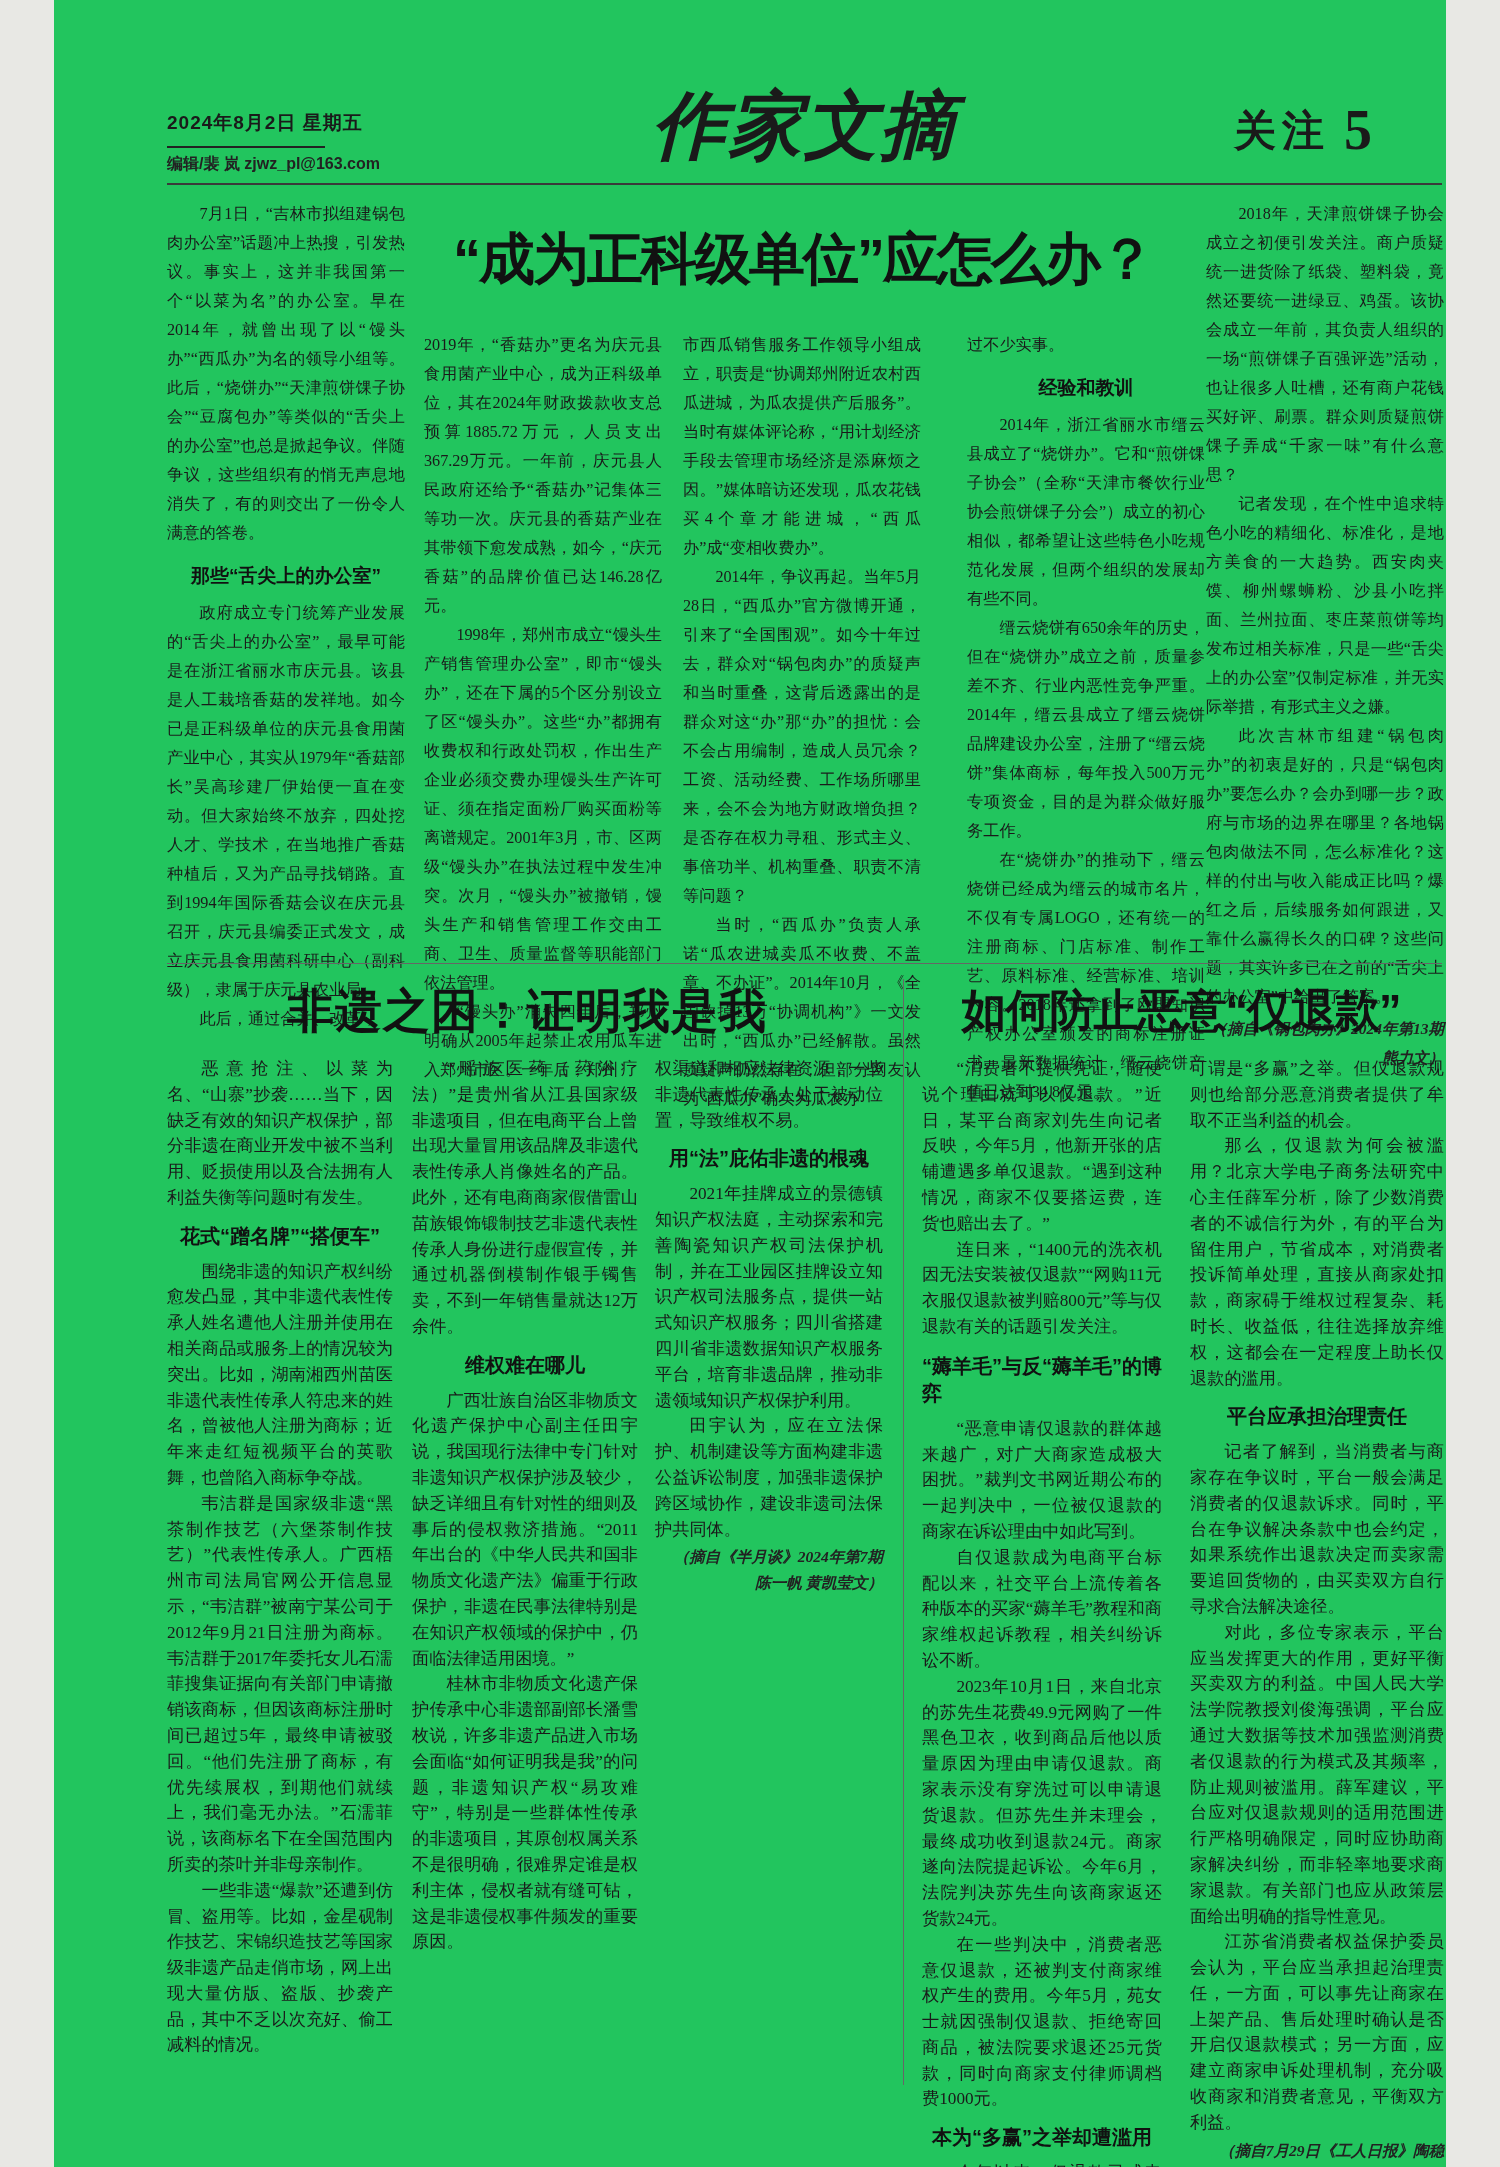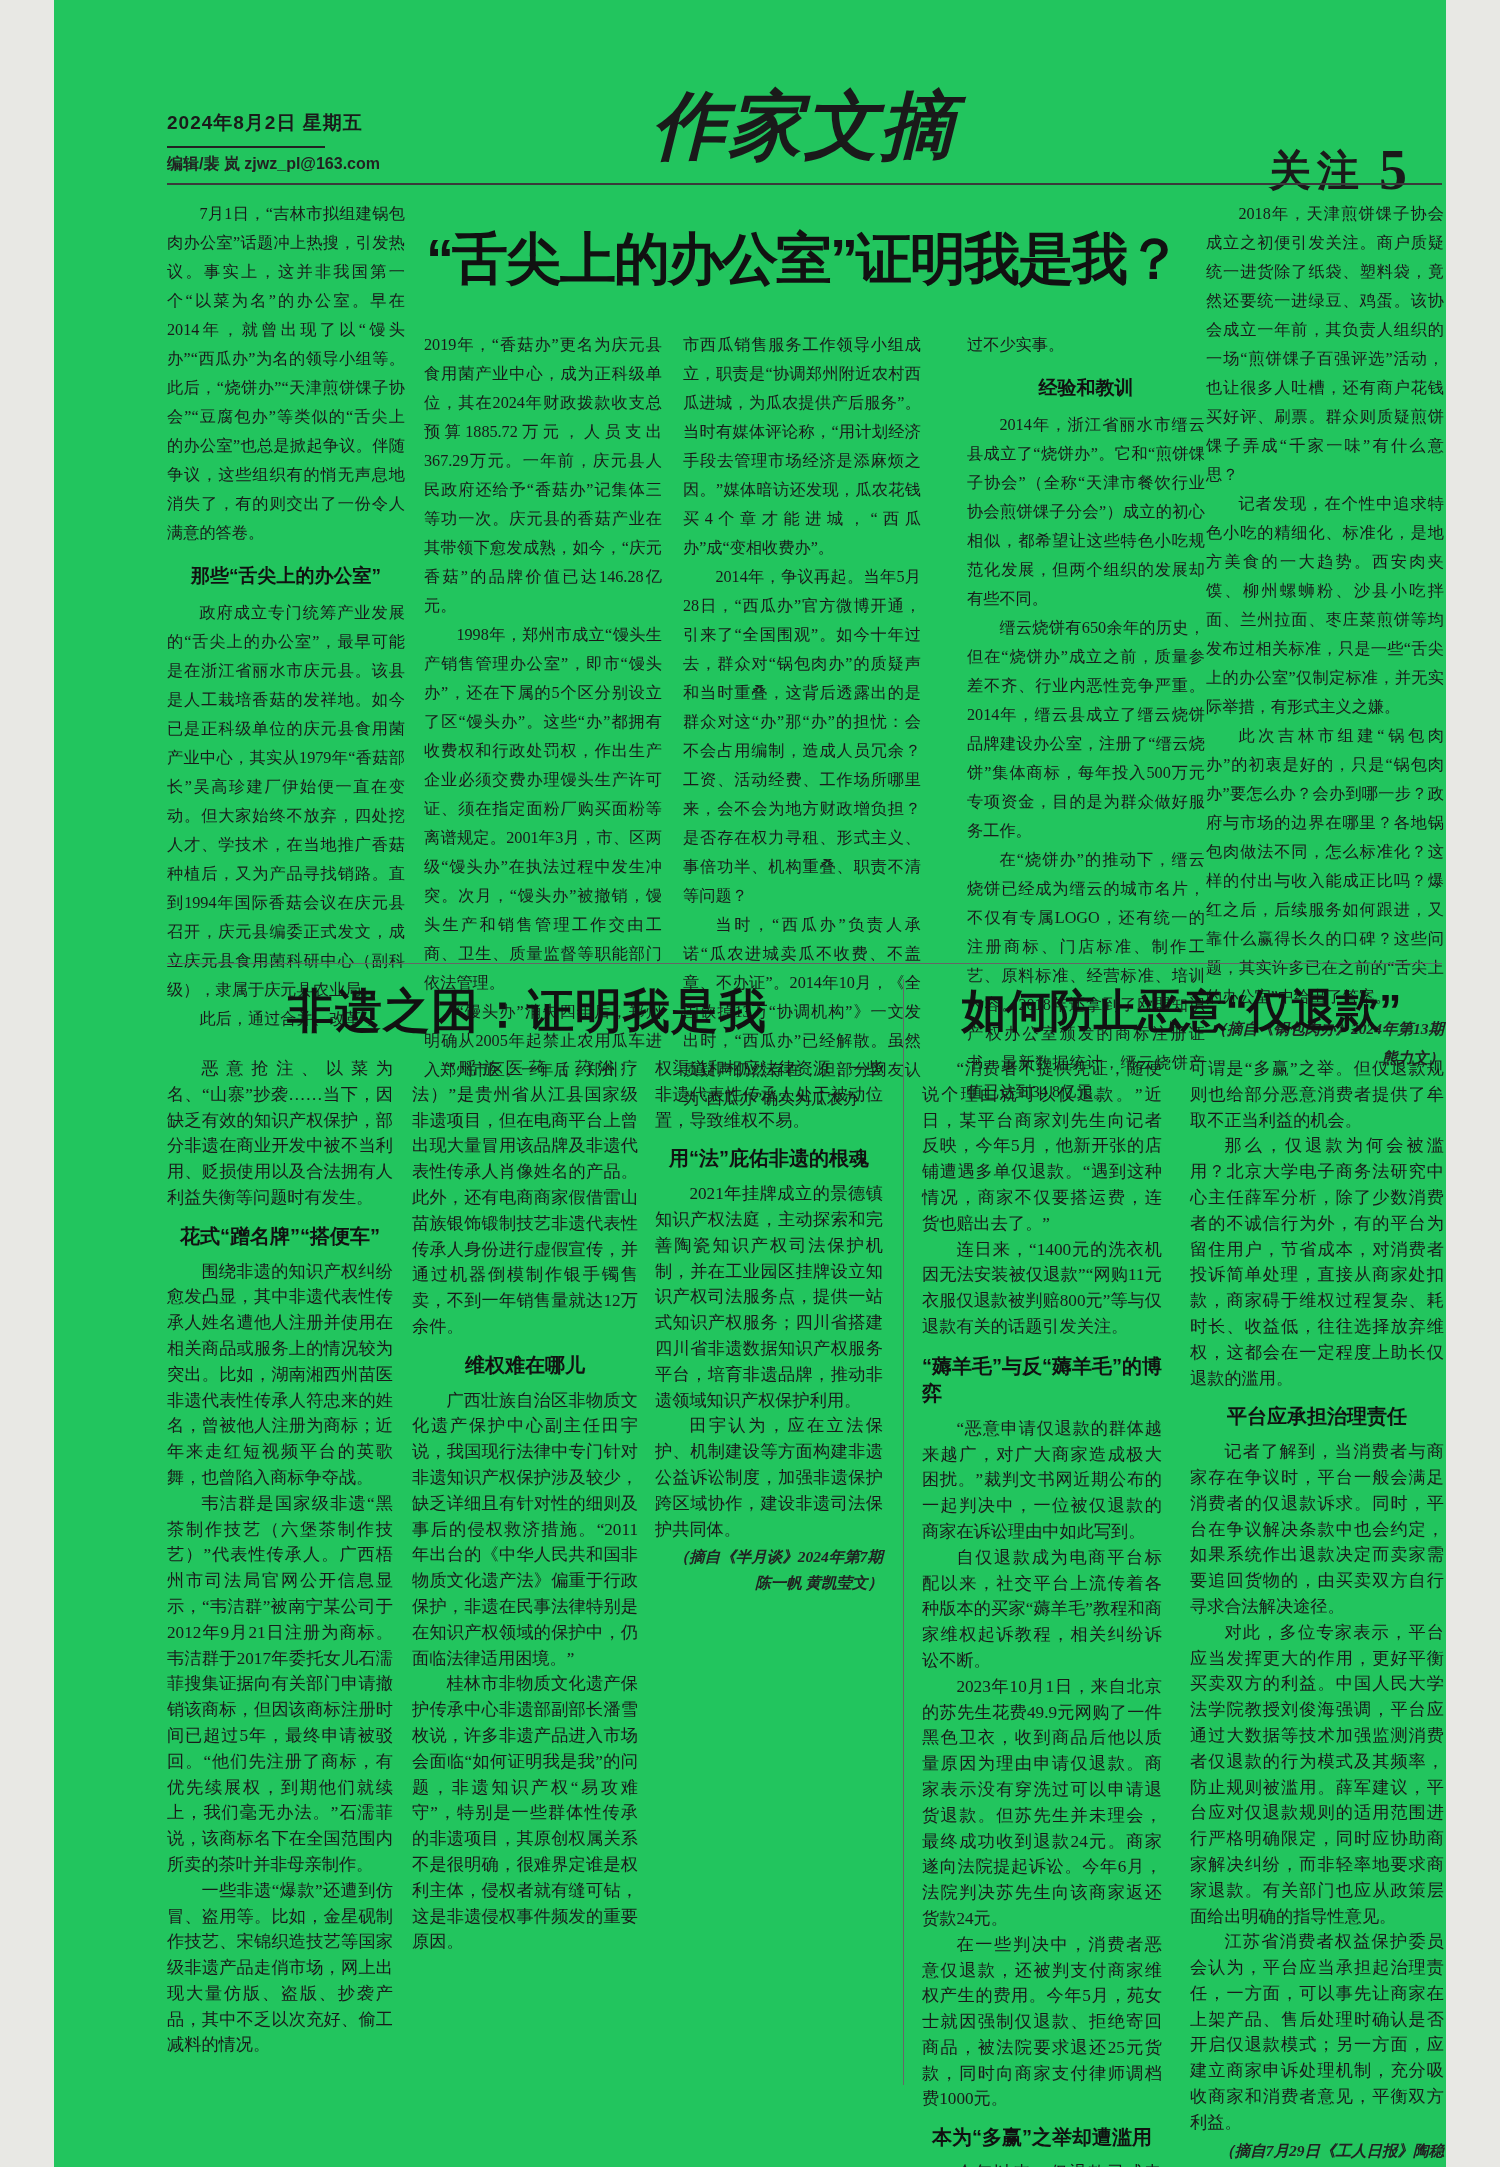"关注 5" .hdr-right { margin-top: 40px -> none; text-align: center -> left }
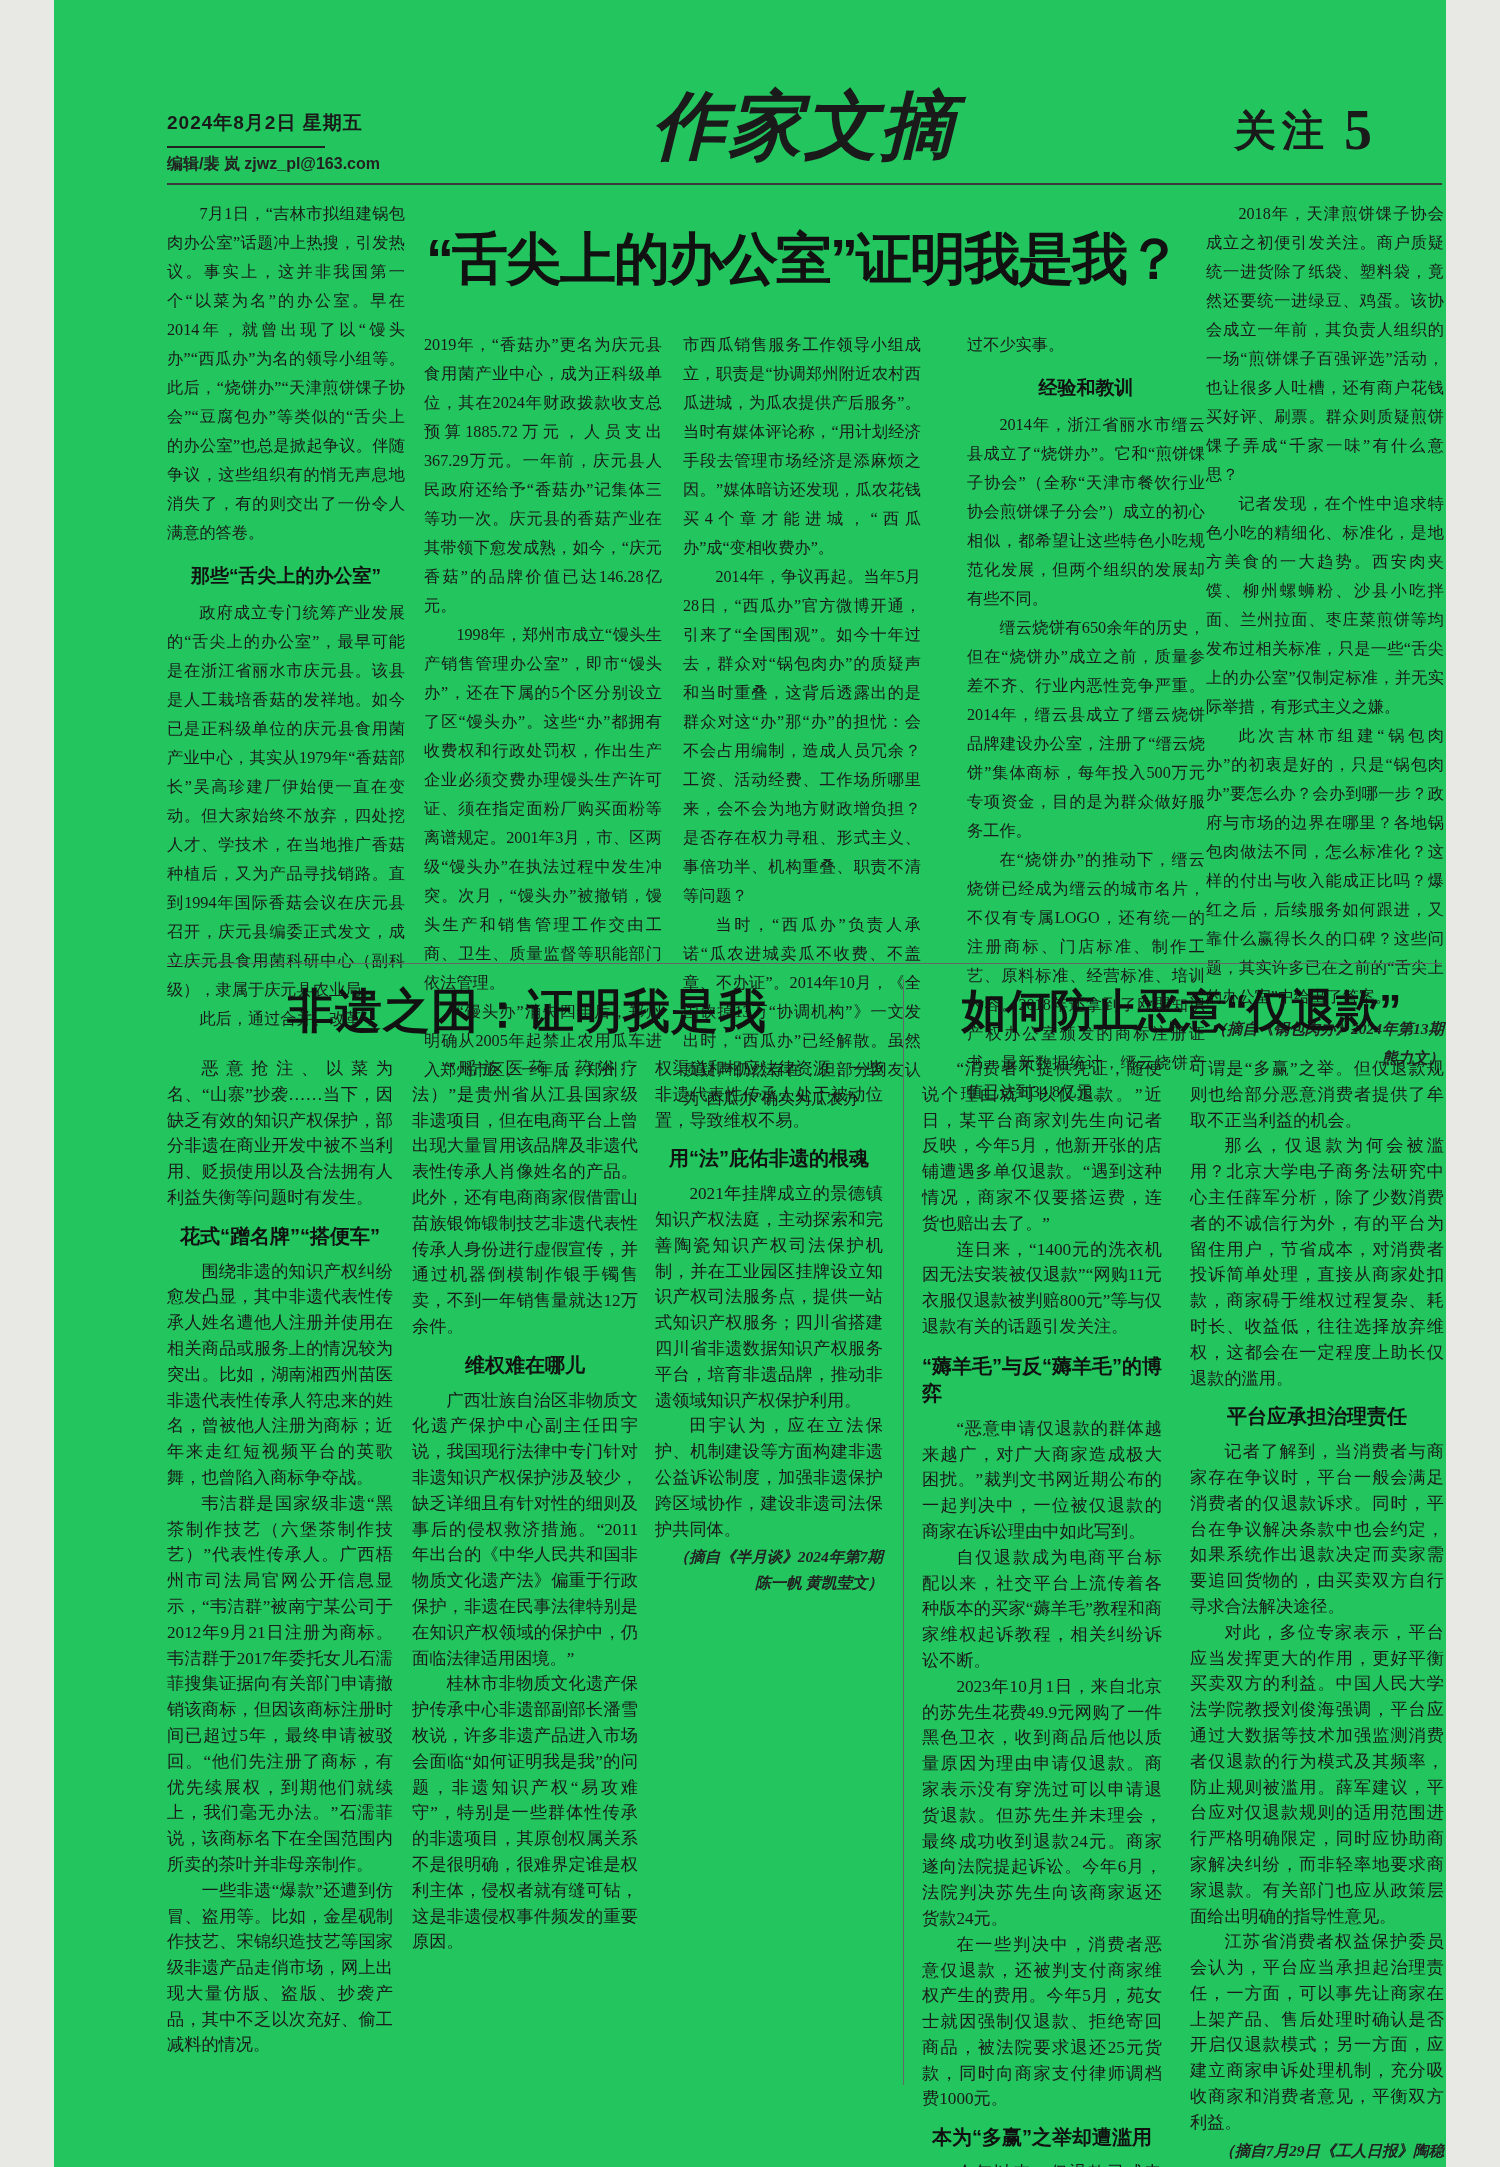"“舌尖上的办公室”证明我是我？" div.a1-headline { text: 舌尖上的办公室”证明我是我 -> 成为正科级单位”应怎么办 }
